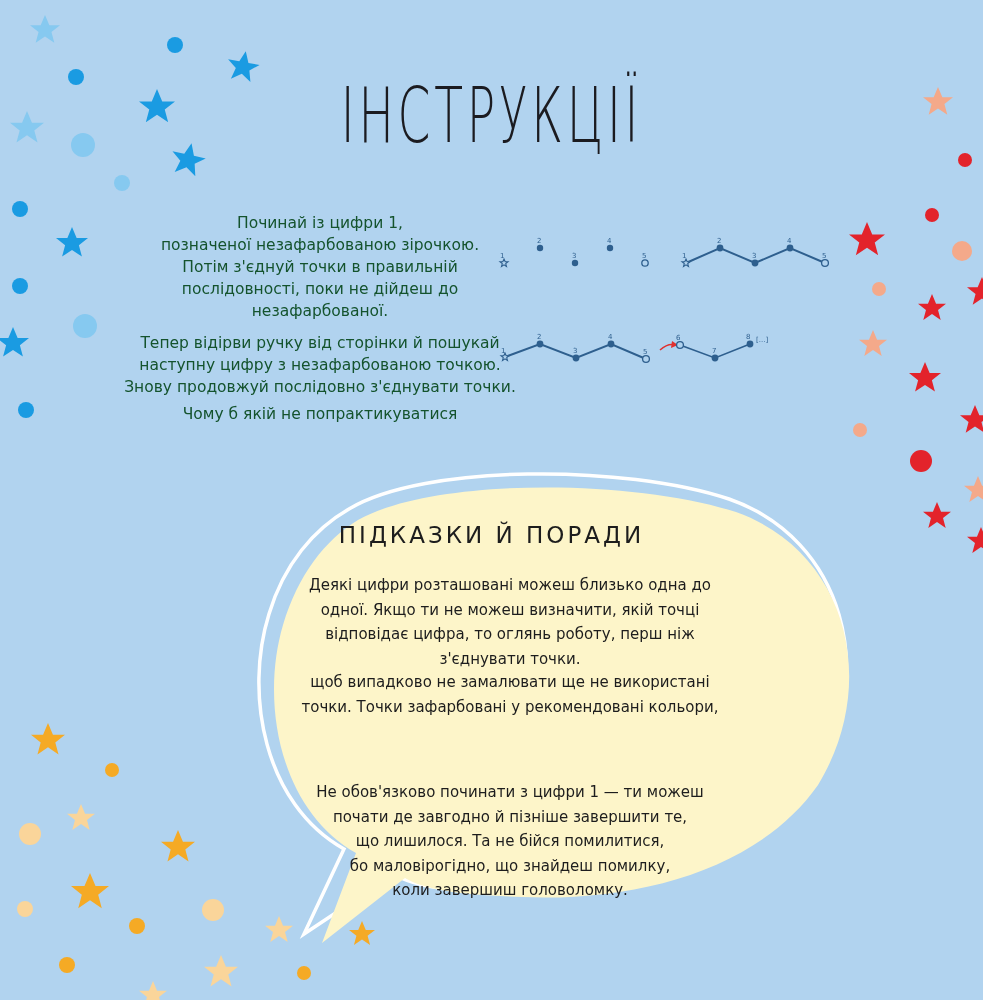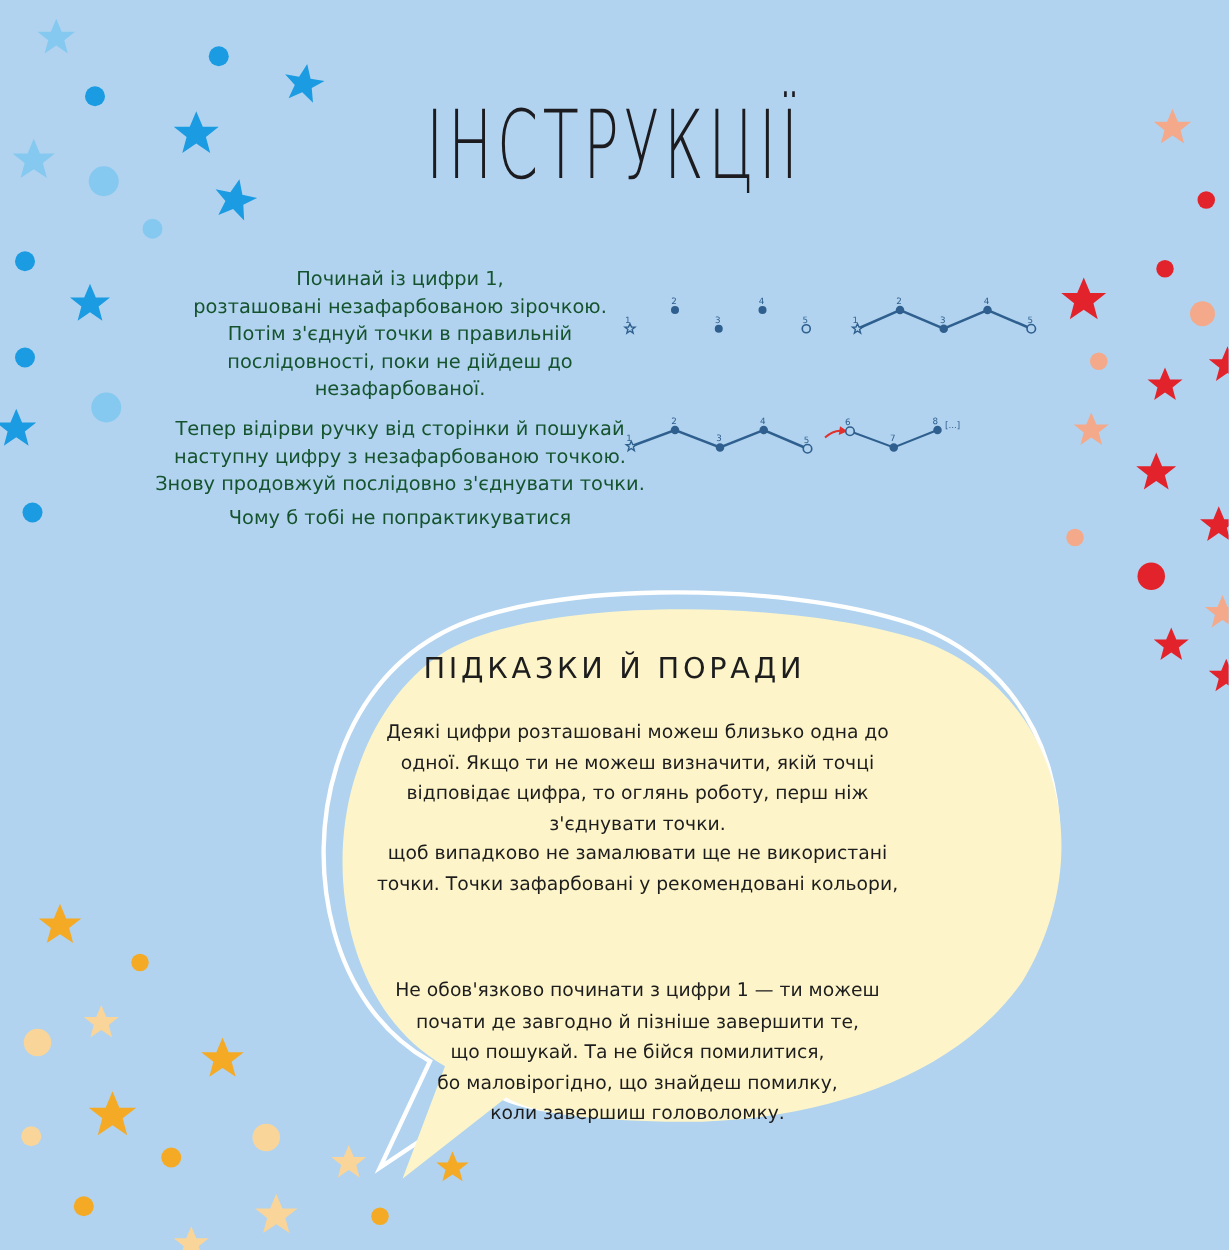"розташовані незафарбованою зірочкою." p { text: розташовані -> позначеної }
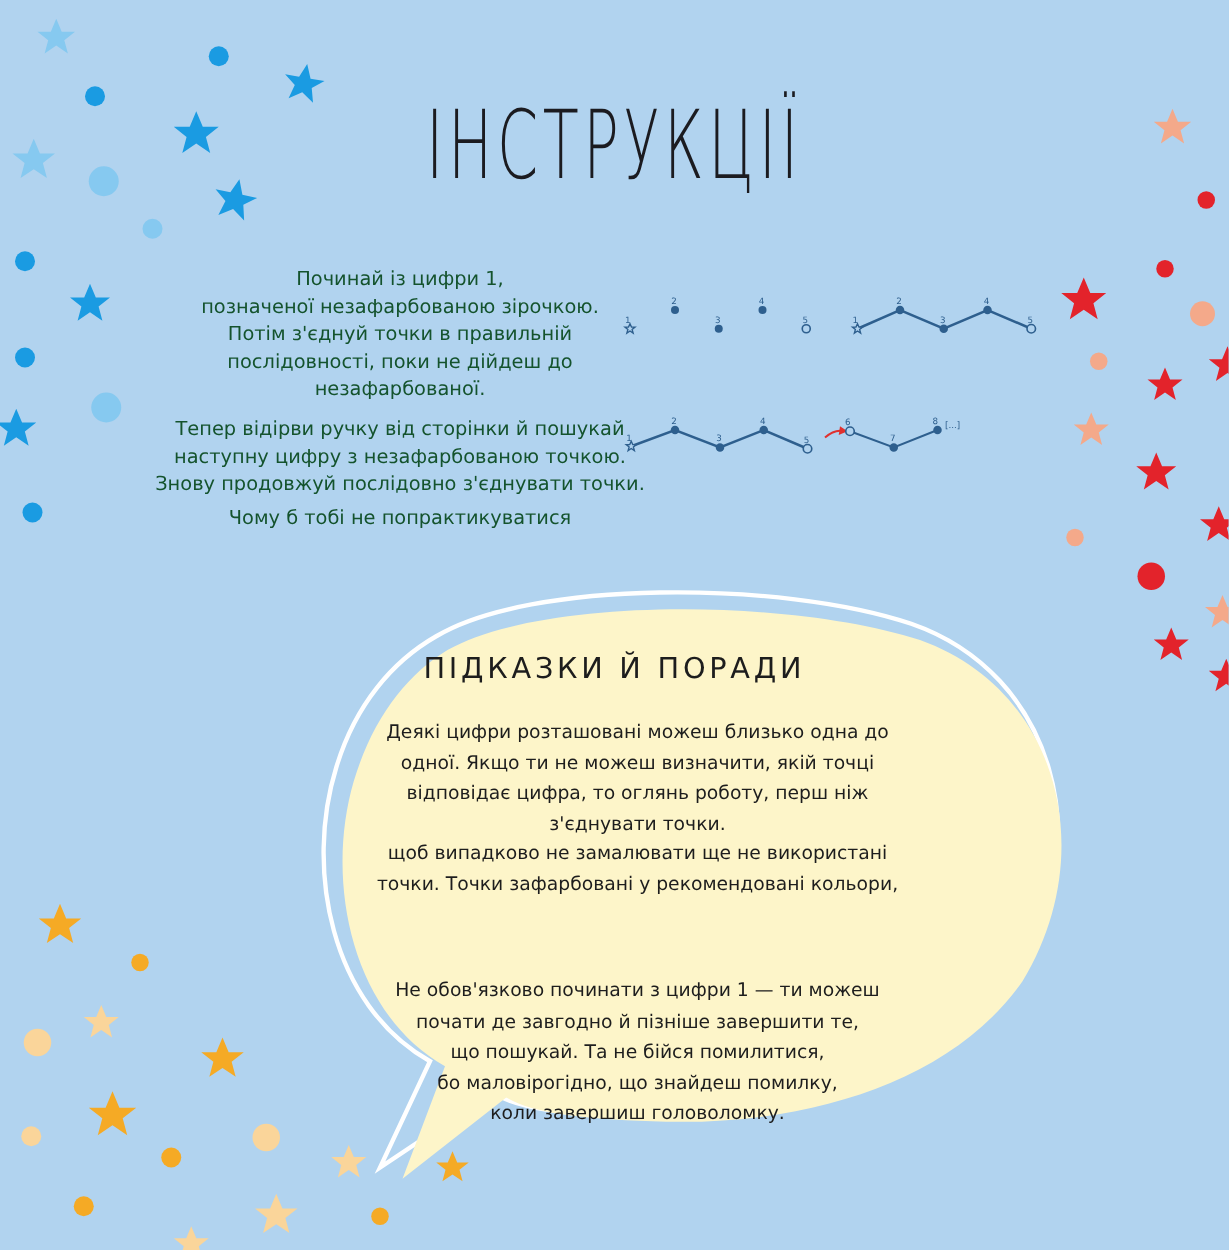"Чому б тобі не попрактикуватися" p { text: тобі -> якій }
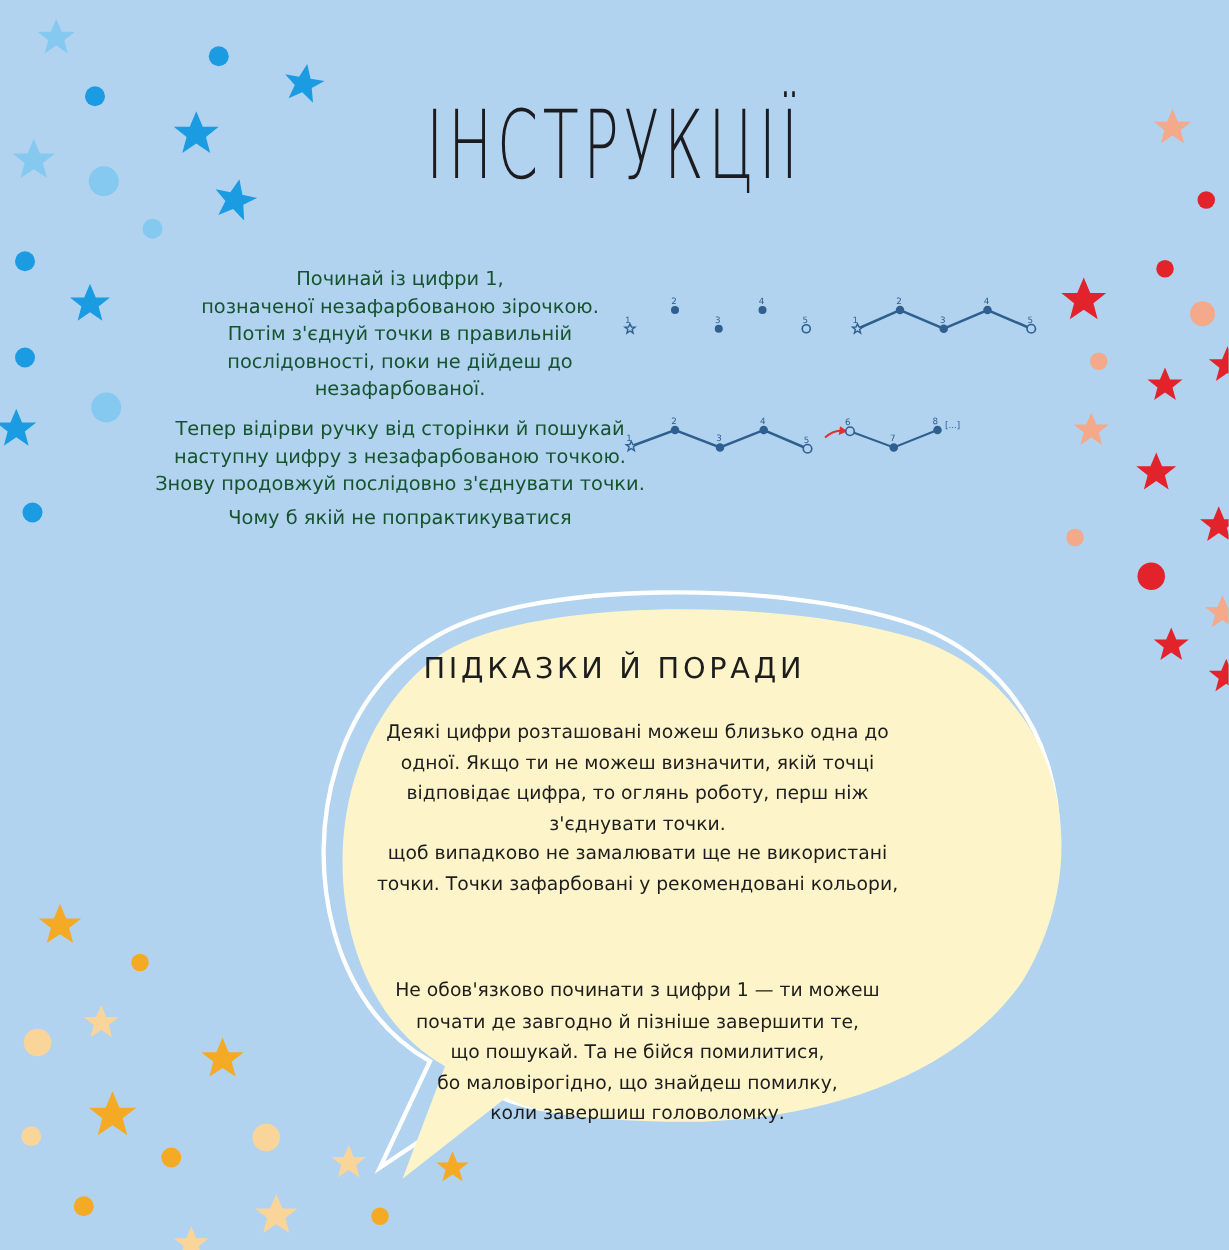"що пошукай. Та не бійся" p { text: пошукай -> лишилося }
